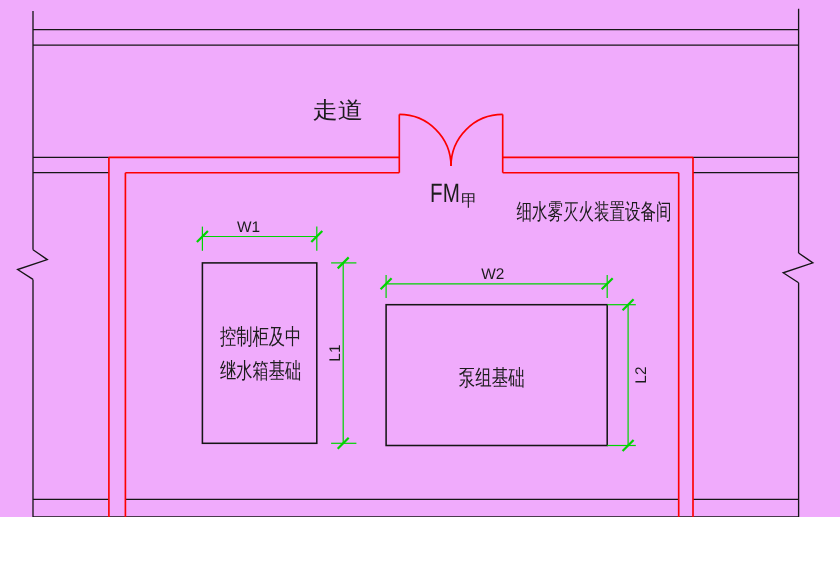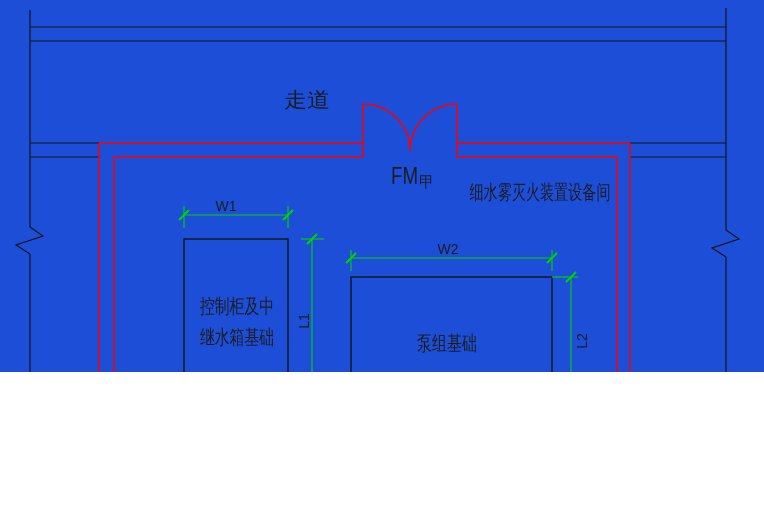"走道" .stage { background: #1d4ed8 -> #f0abfc; height: 372px -> 470px }
